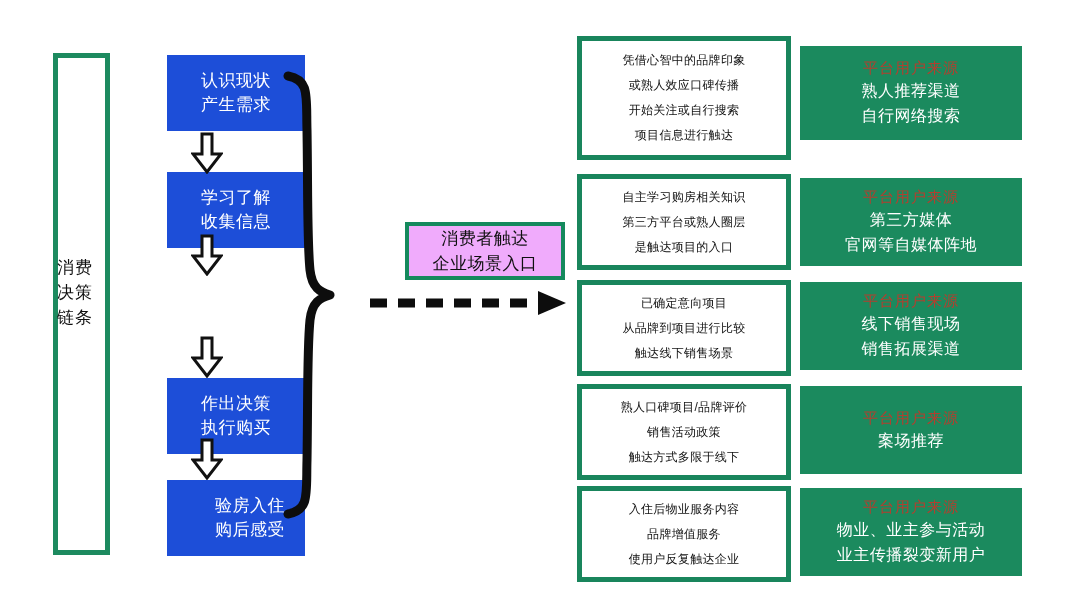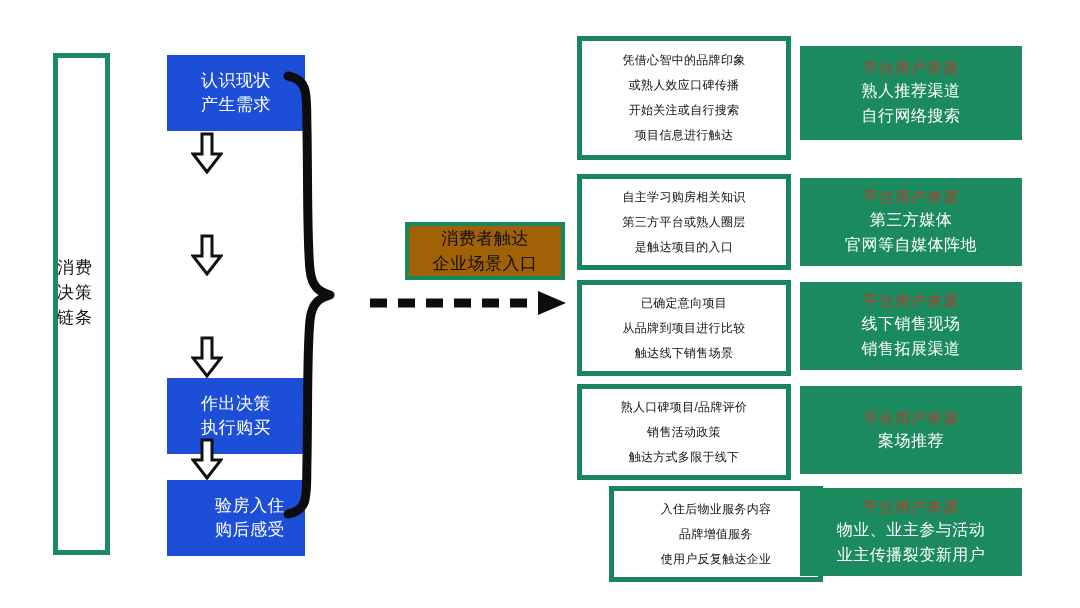"学习了解" div.abs { html: none -> <div>学习了解 收集信息</div> }
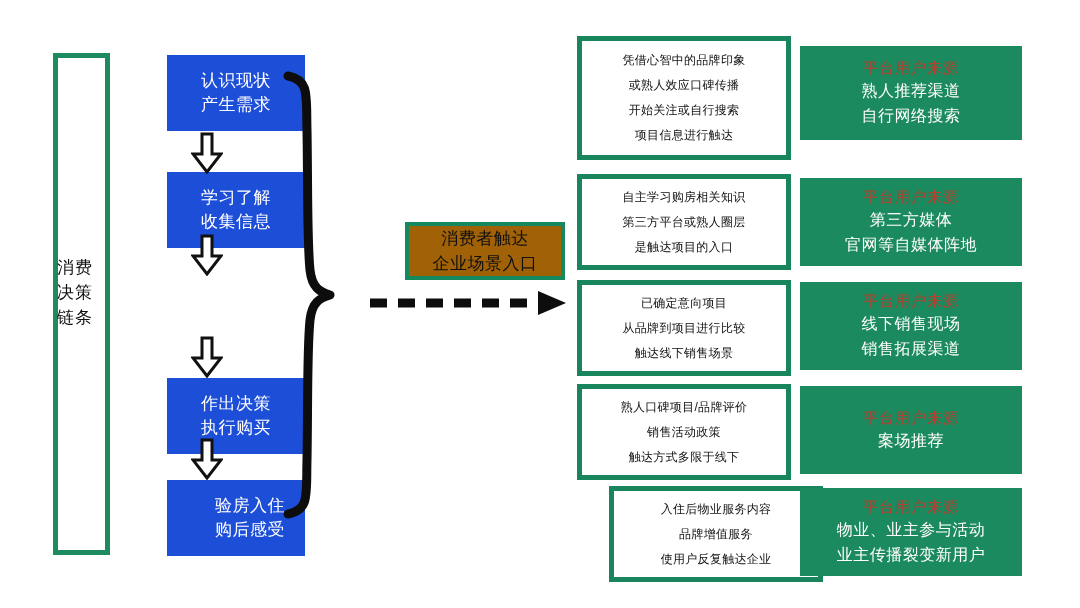"消费者触达" .entry-box { background: #a16207 -> #f0abfc }
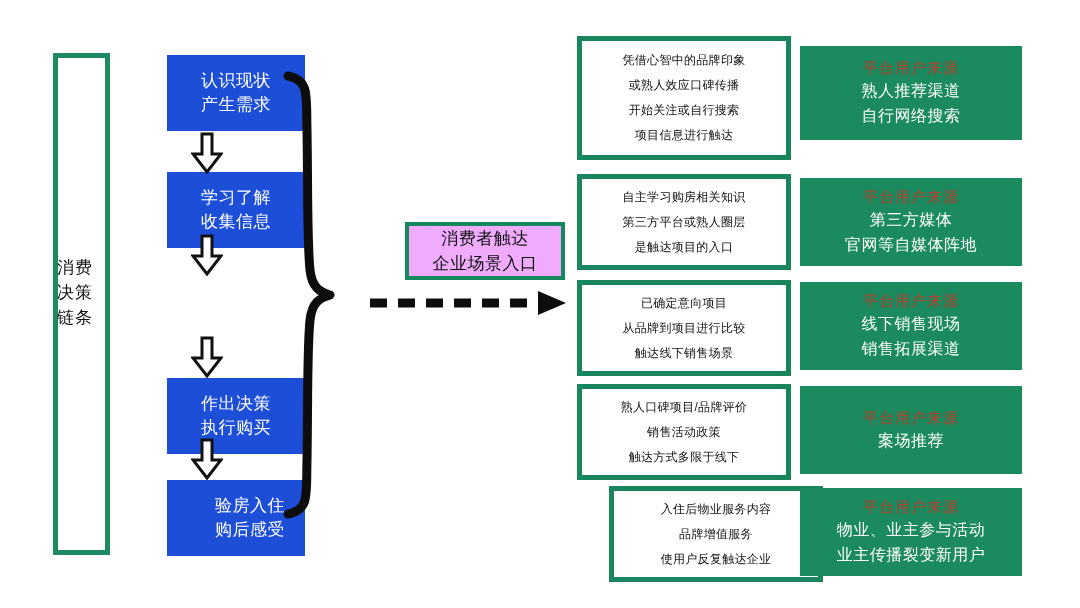"入住后物业服务内容" div.abs { margin-left: 32px -> none }
